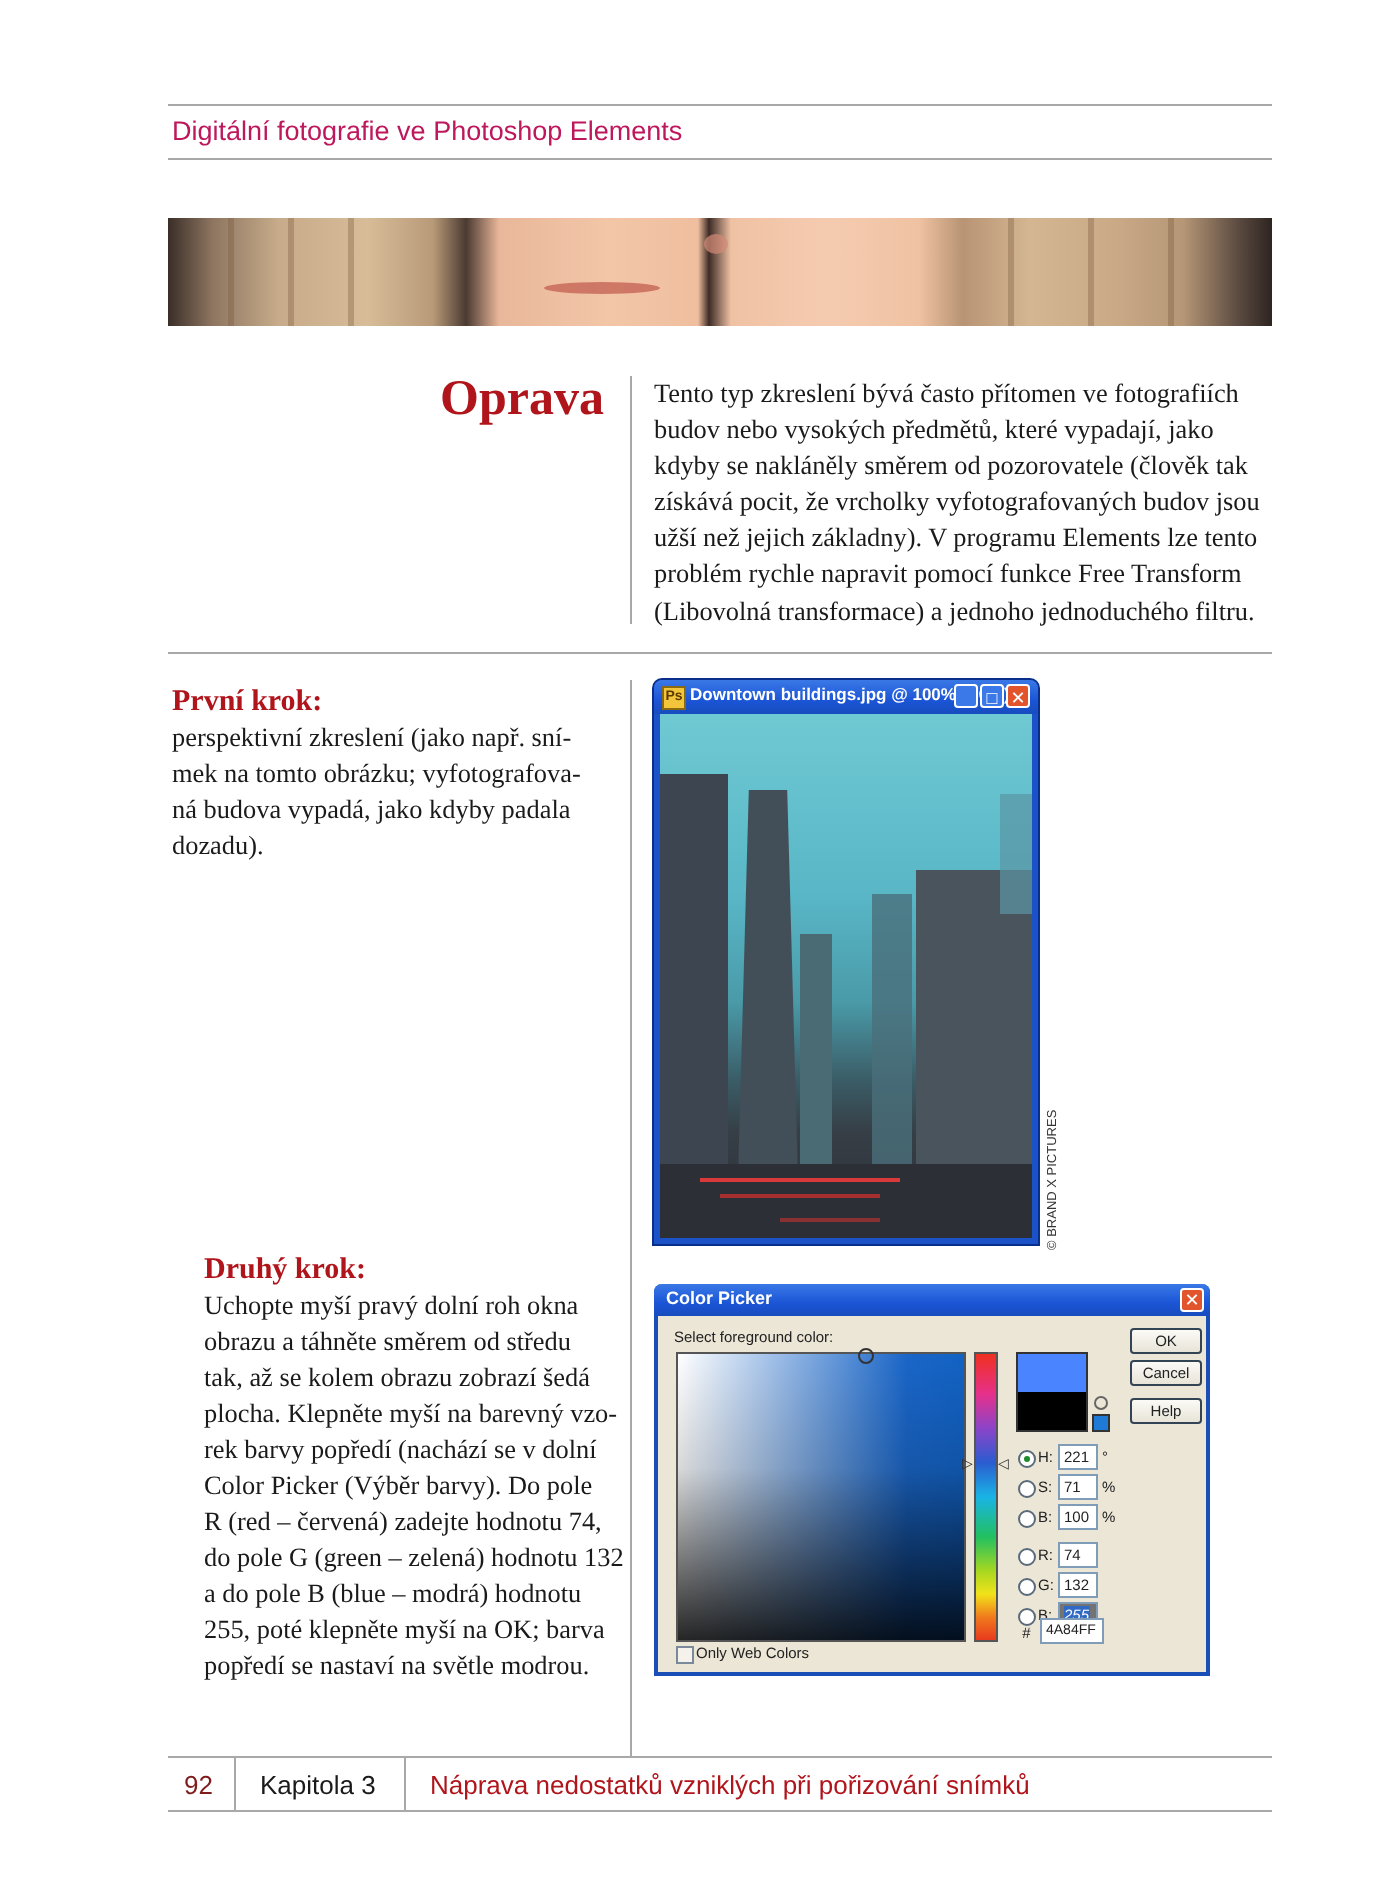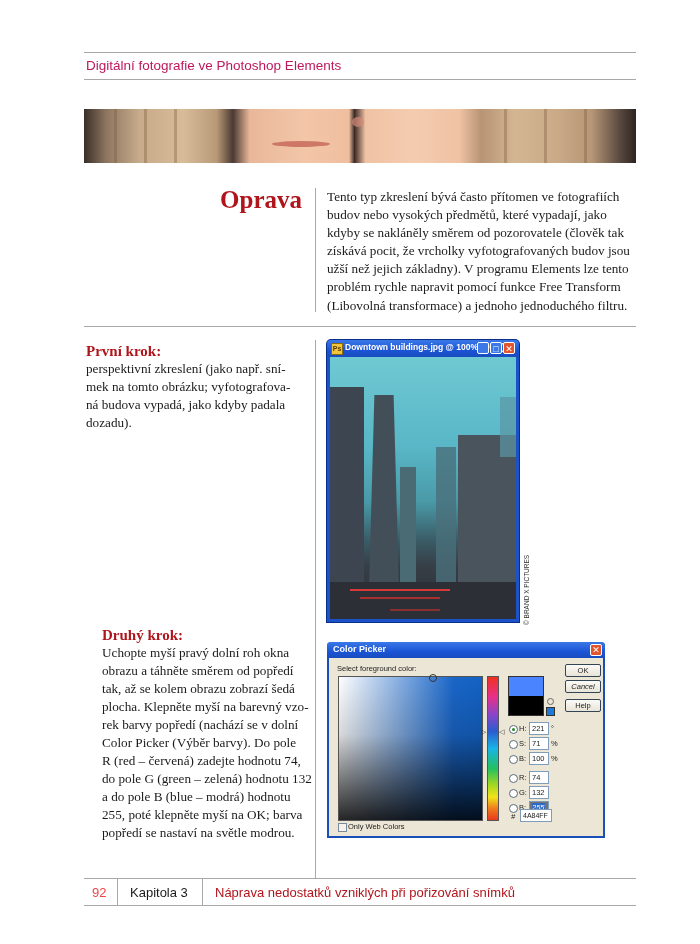"obrazu a táhněte směrem od" div { text: popředí -> středu }
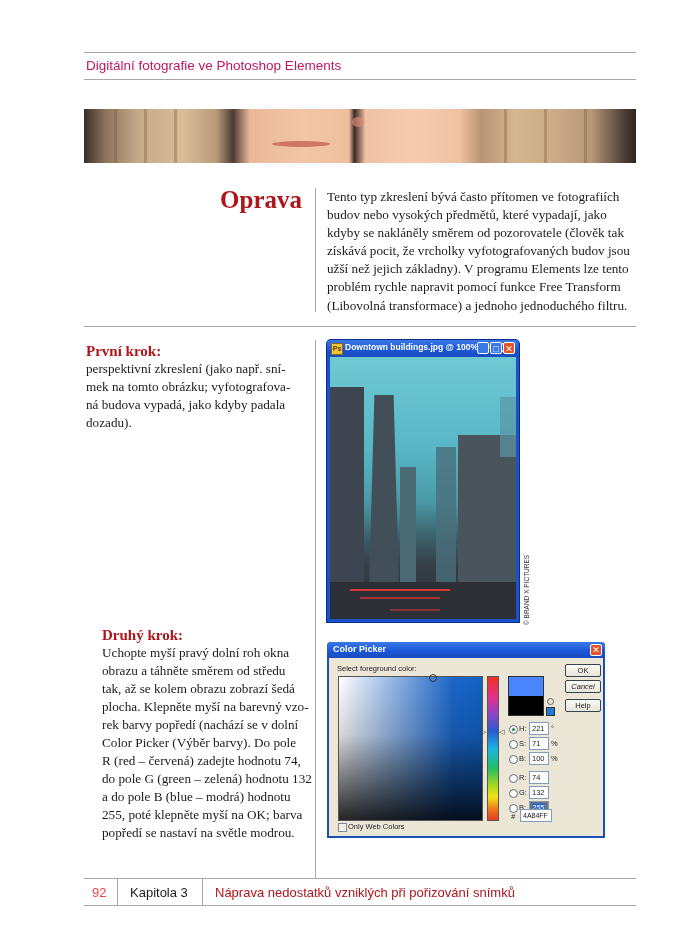"Cancel" div.cp-btn { font-style: italic -> none }
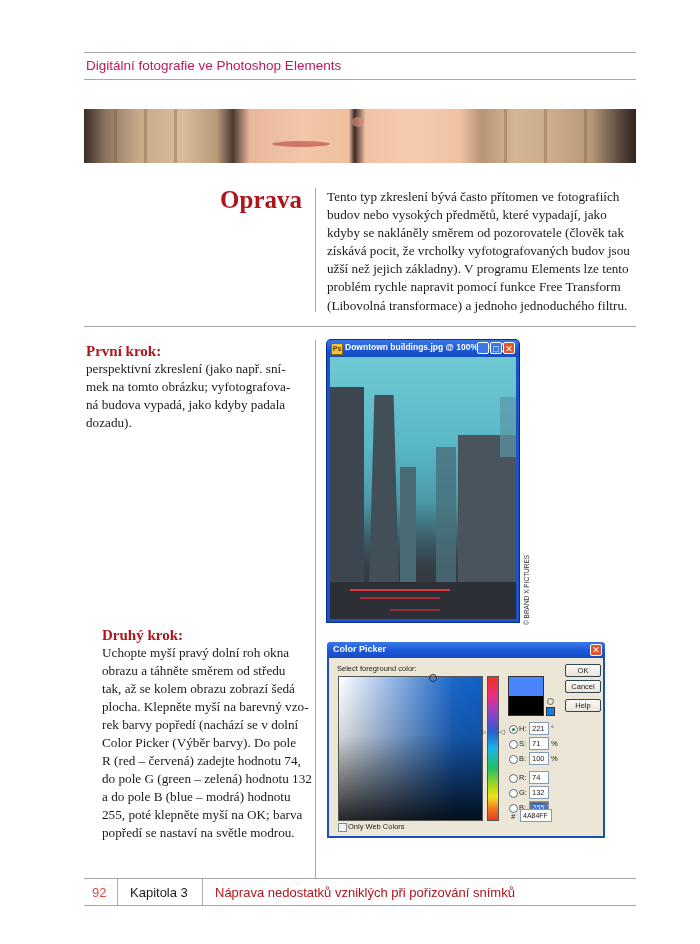"92" .footer-num { color: #ef4444 -> #7f1d1d }
